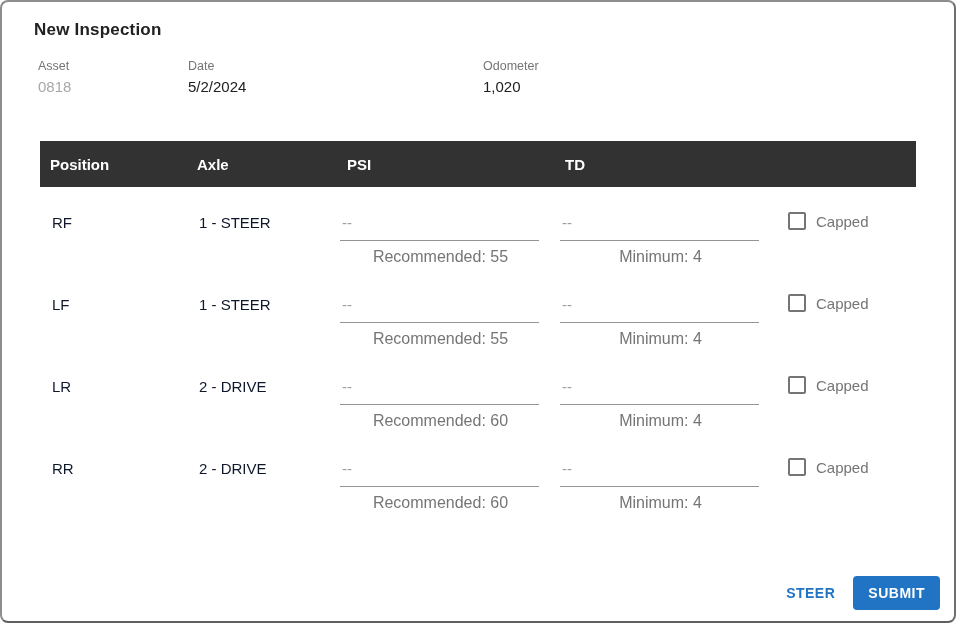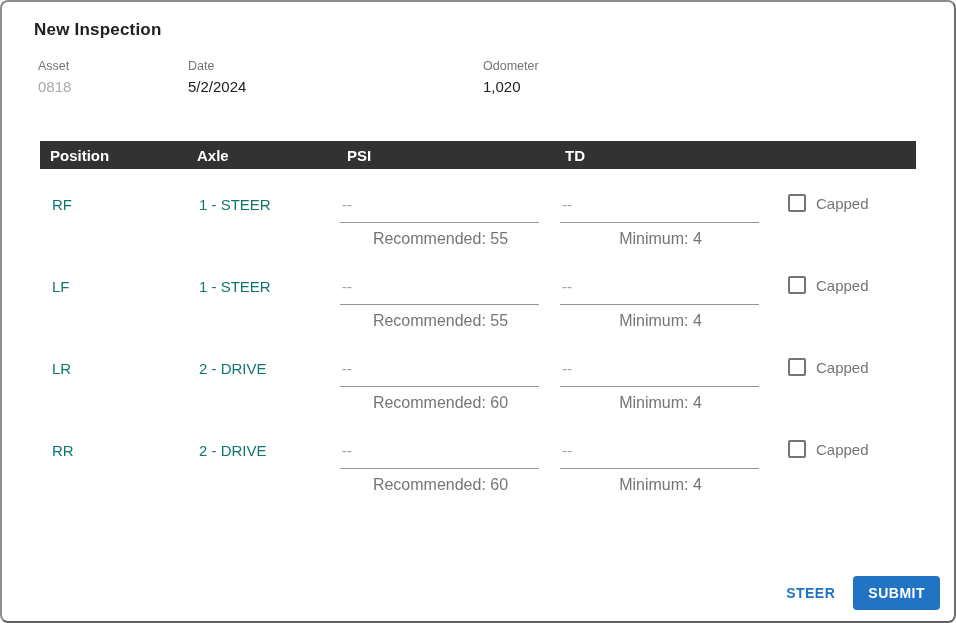"Position" .thead { height: 28px -> 46px }
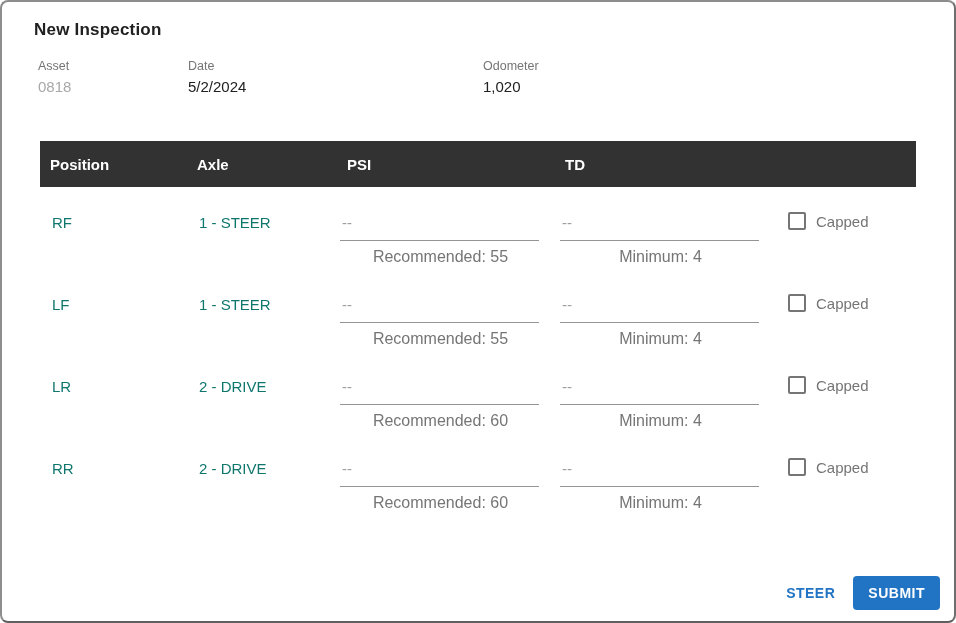"RF" .cell-text { color: #0f766e -> #0f172a }
